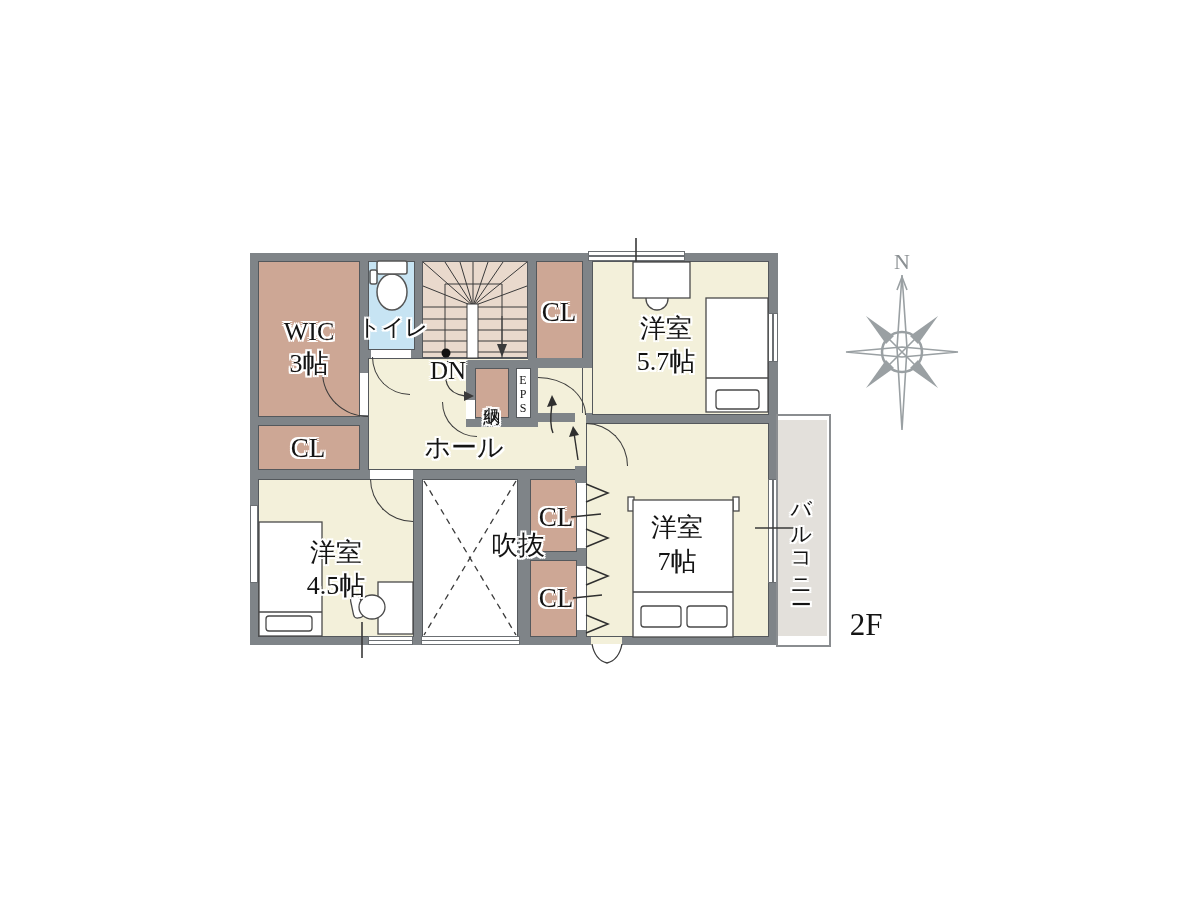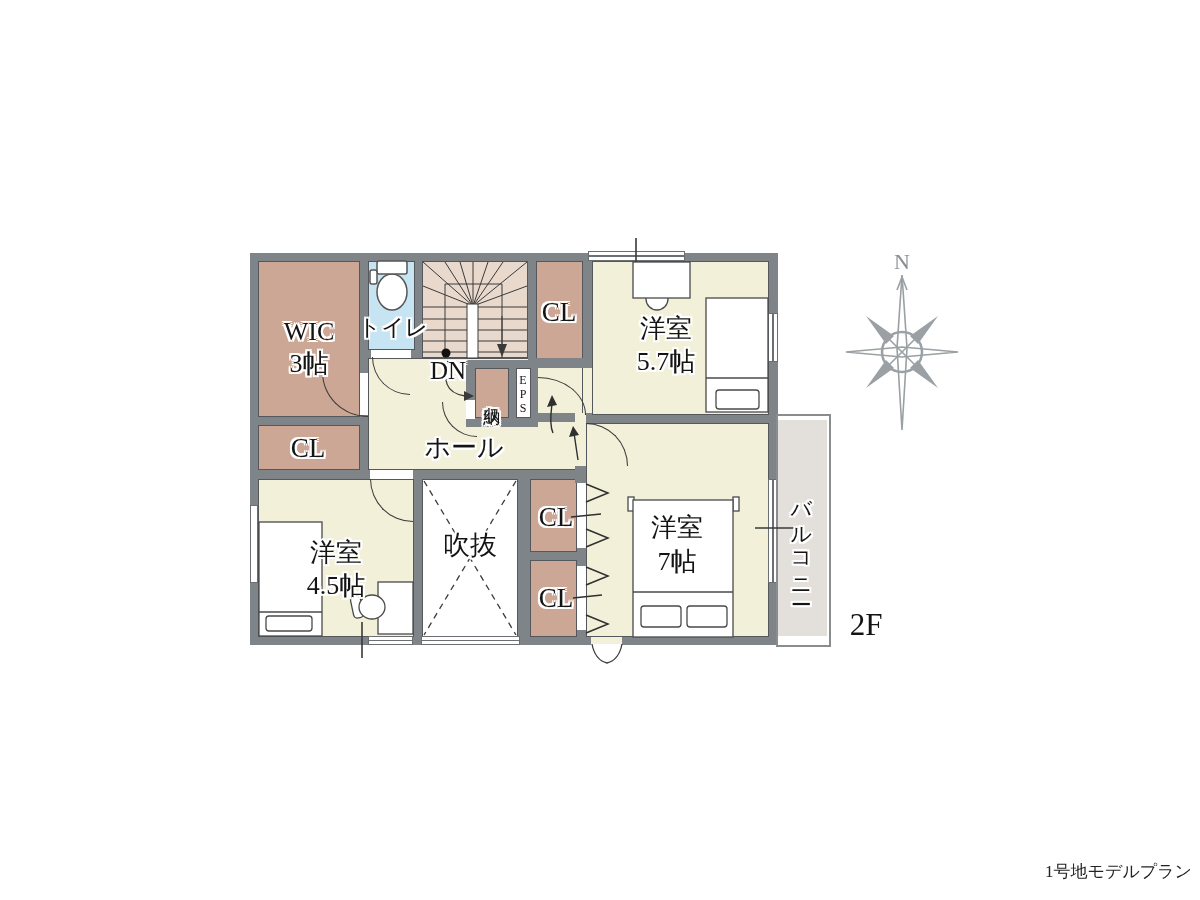"吹抜" div.lbl { text-align: none -> right }
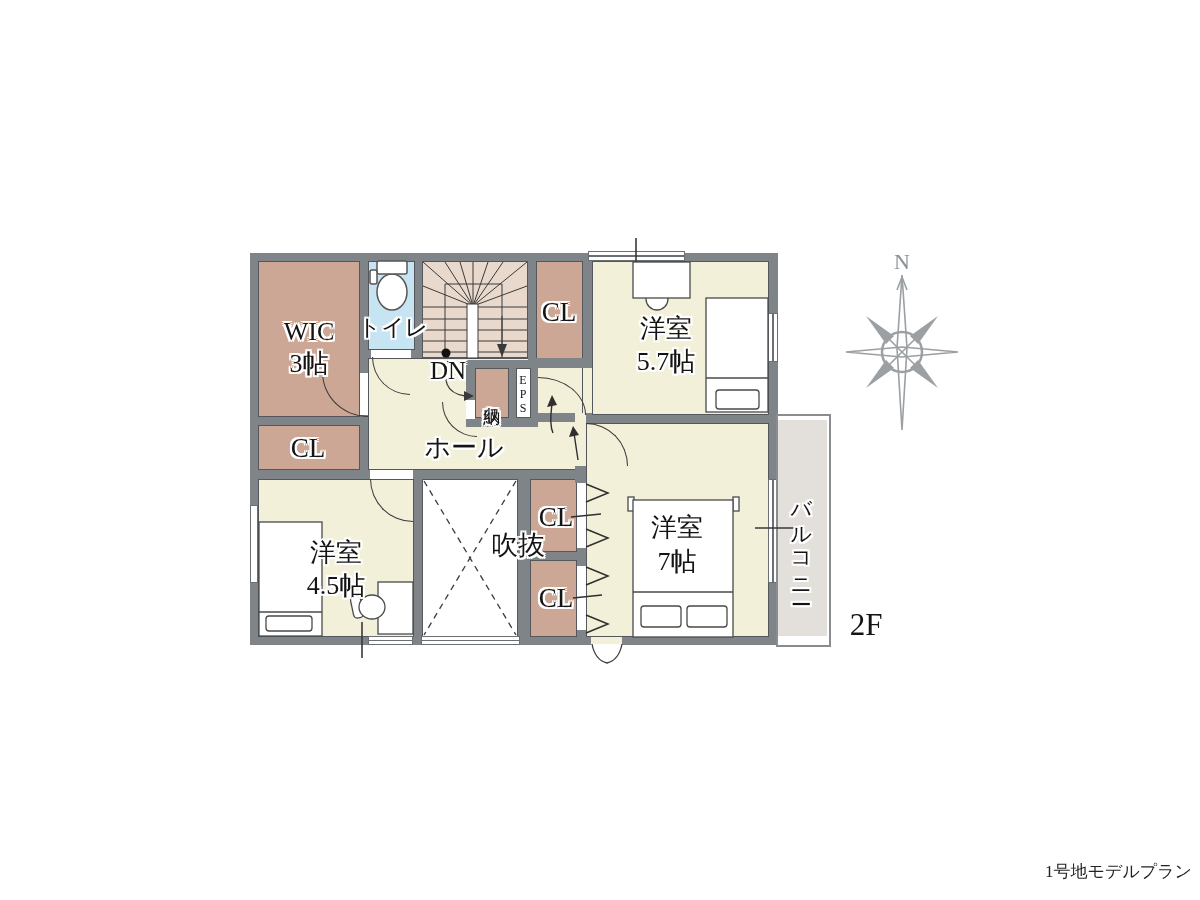"1号地モデルプラン" div.lbl { html: <div> <span>1号地モデルプラン</span> </div> -> none }
